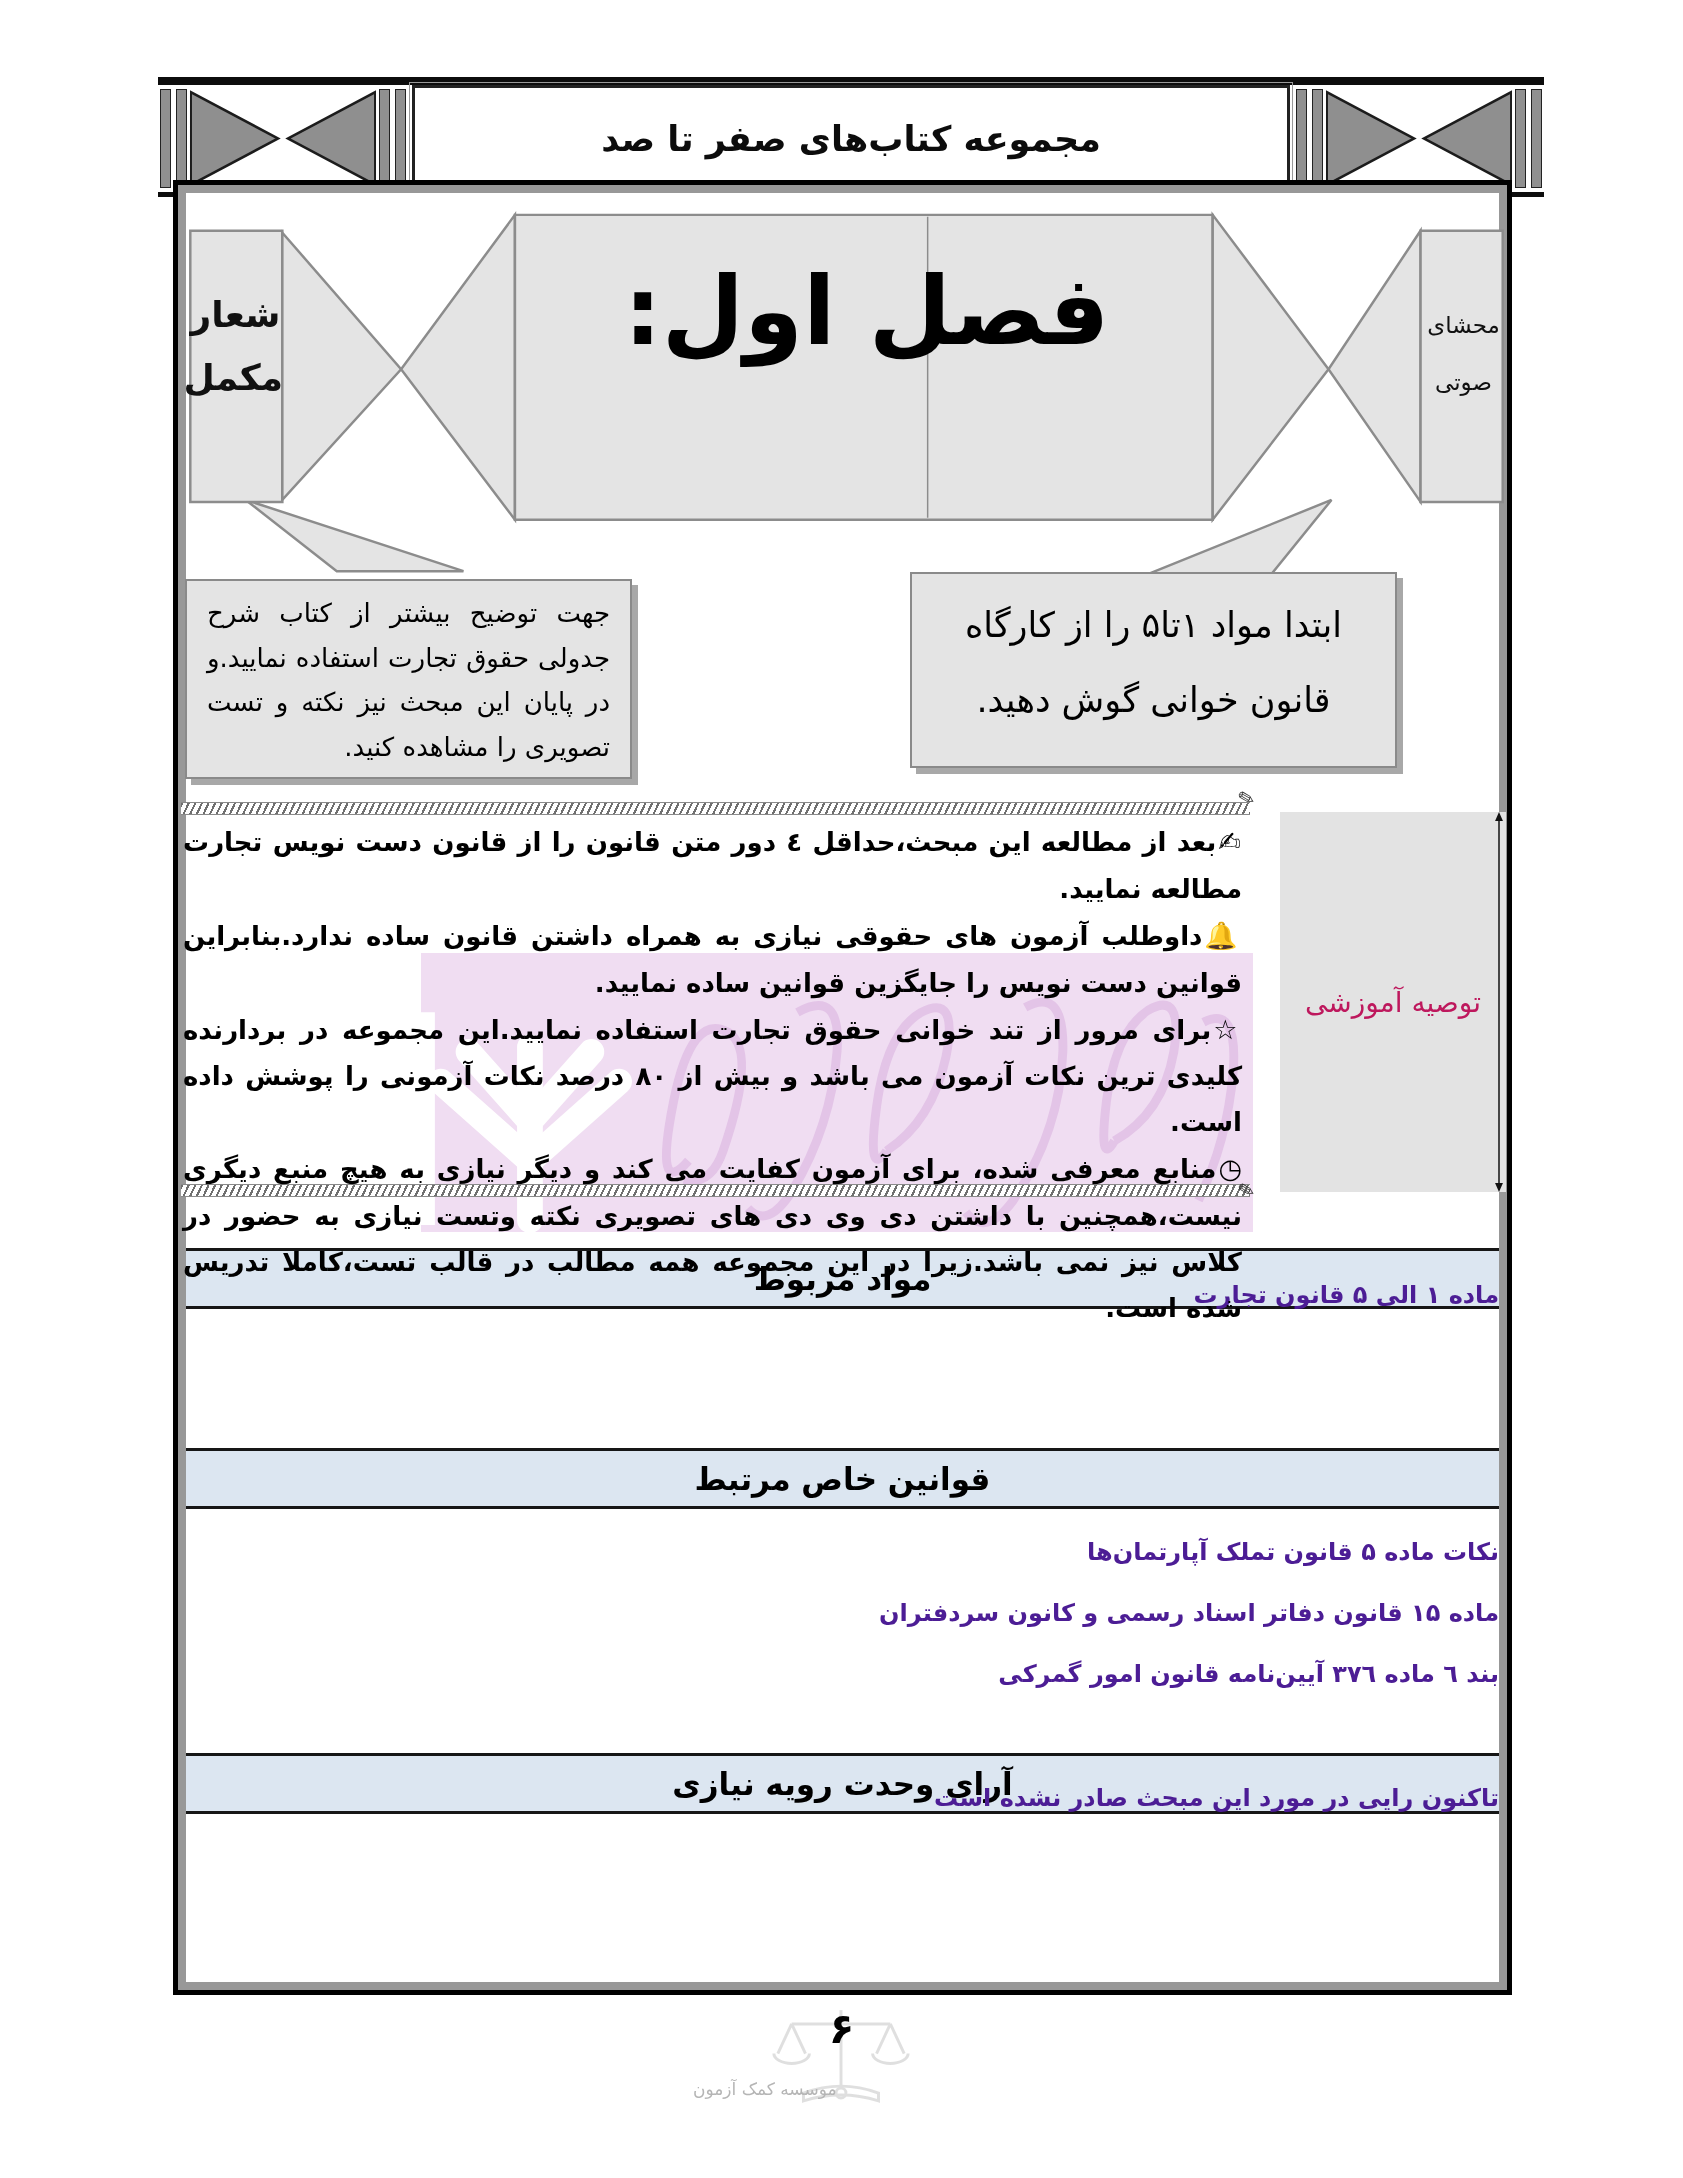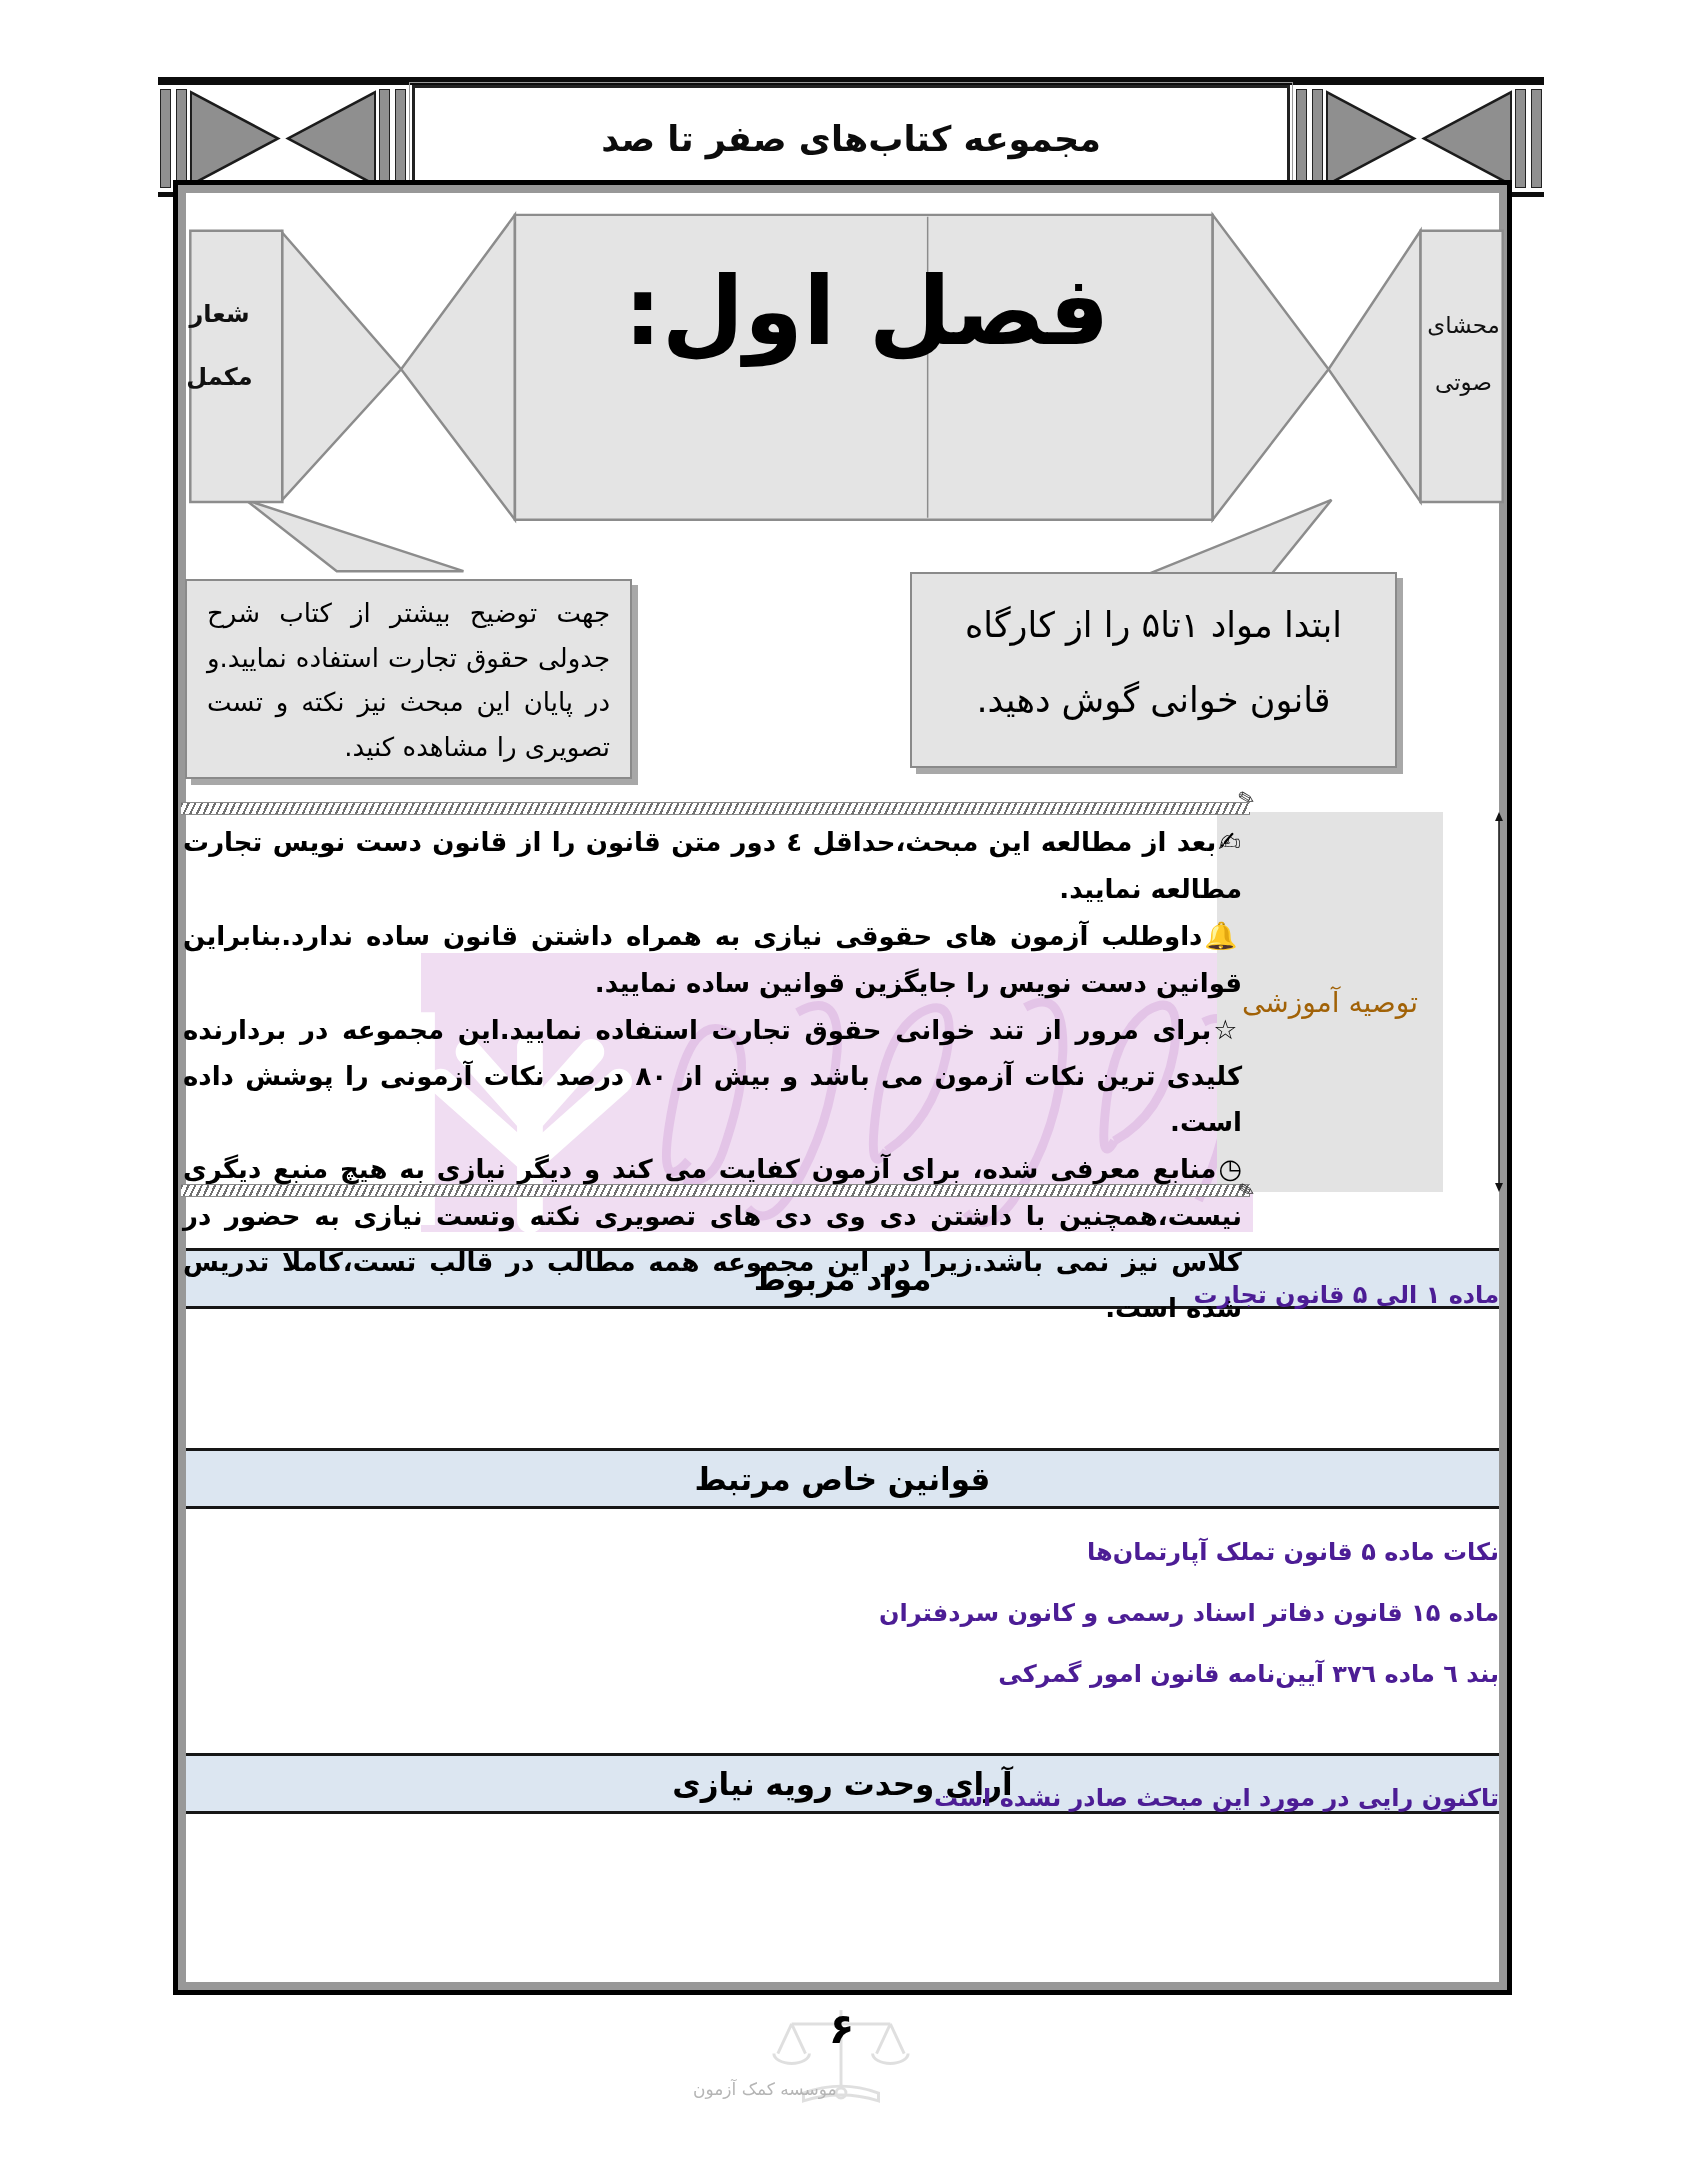"شعار" .tab-left { font-size: 24px -> 36px; left: 172px -> 188px }
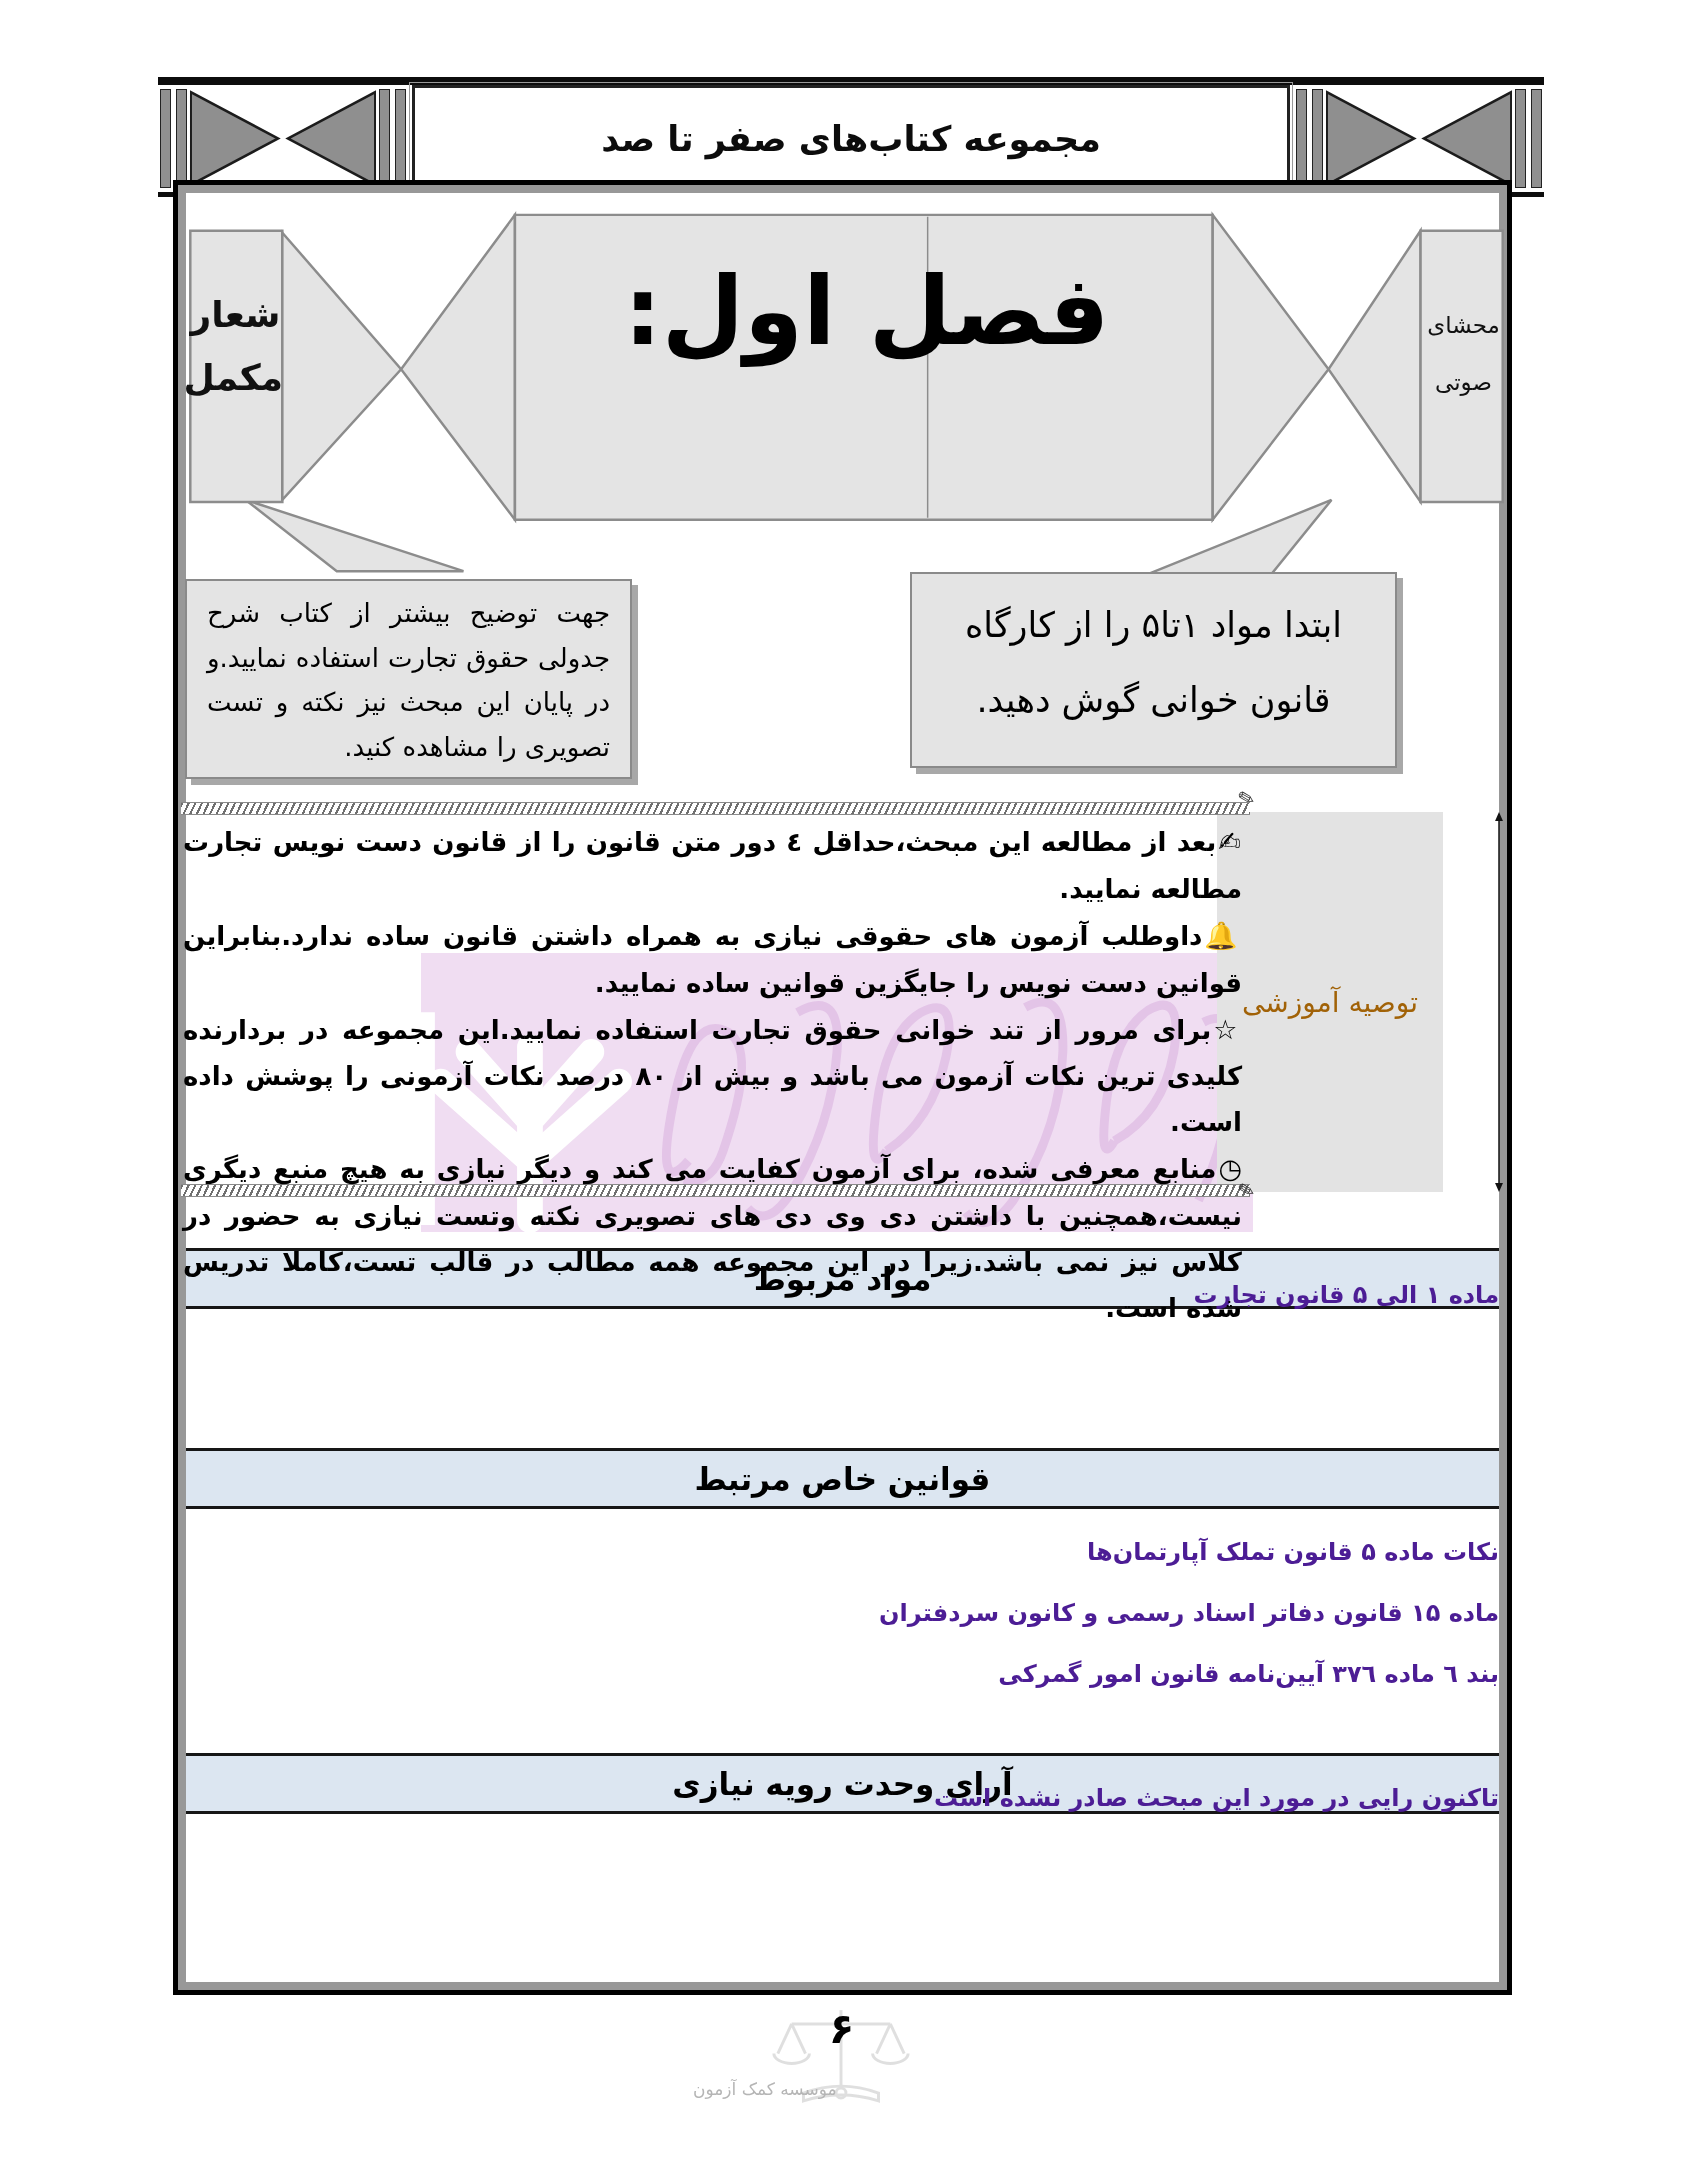"توصیه آموزشی" .advice-label { color: #a16207 -> #be185d; left: 1217px -> 1280px }
